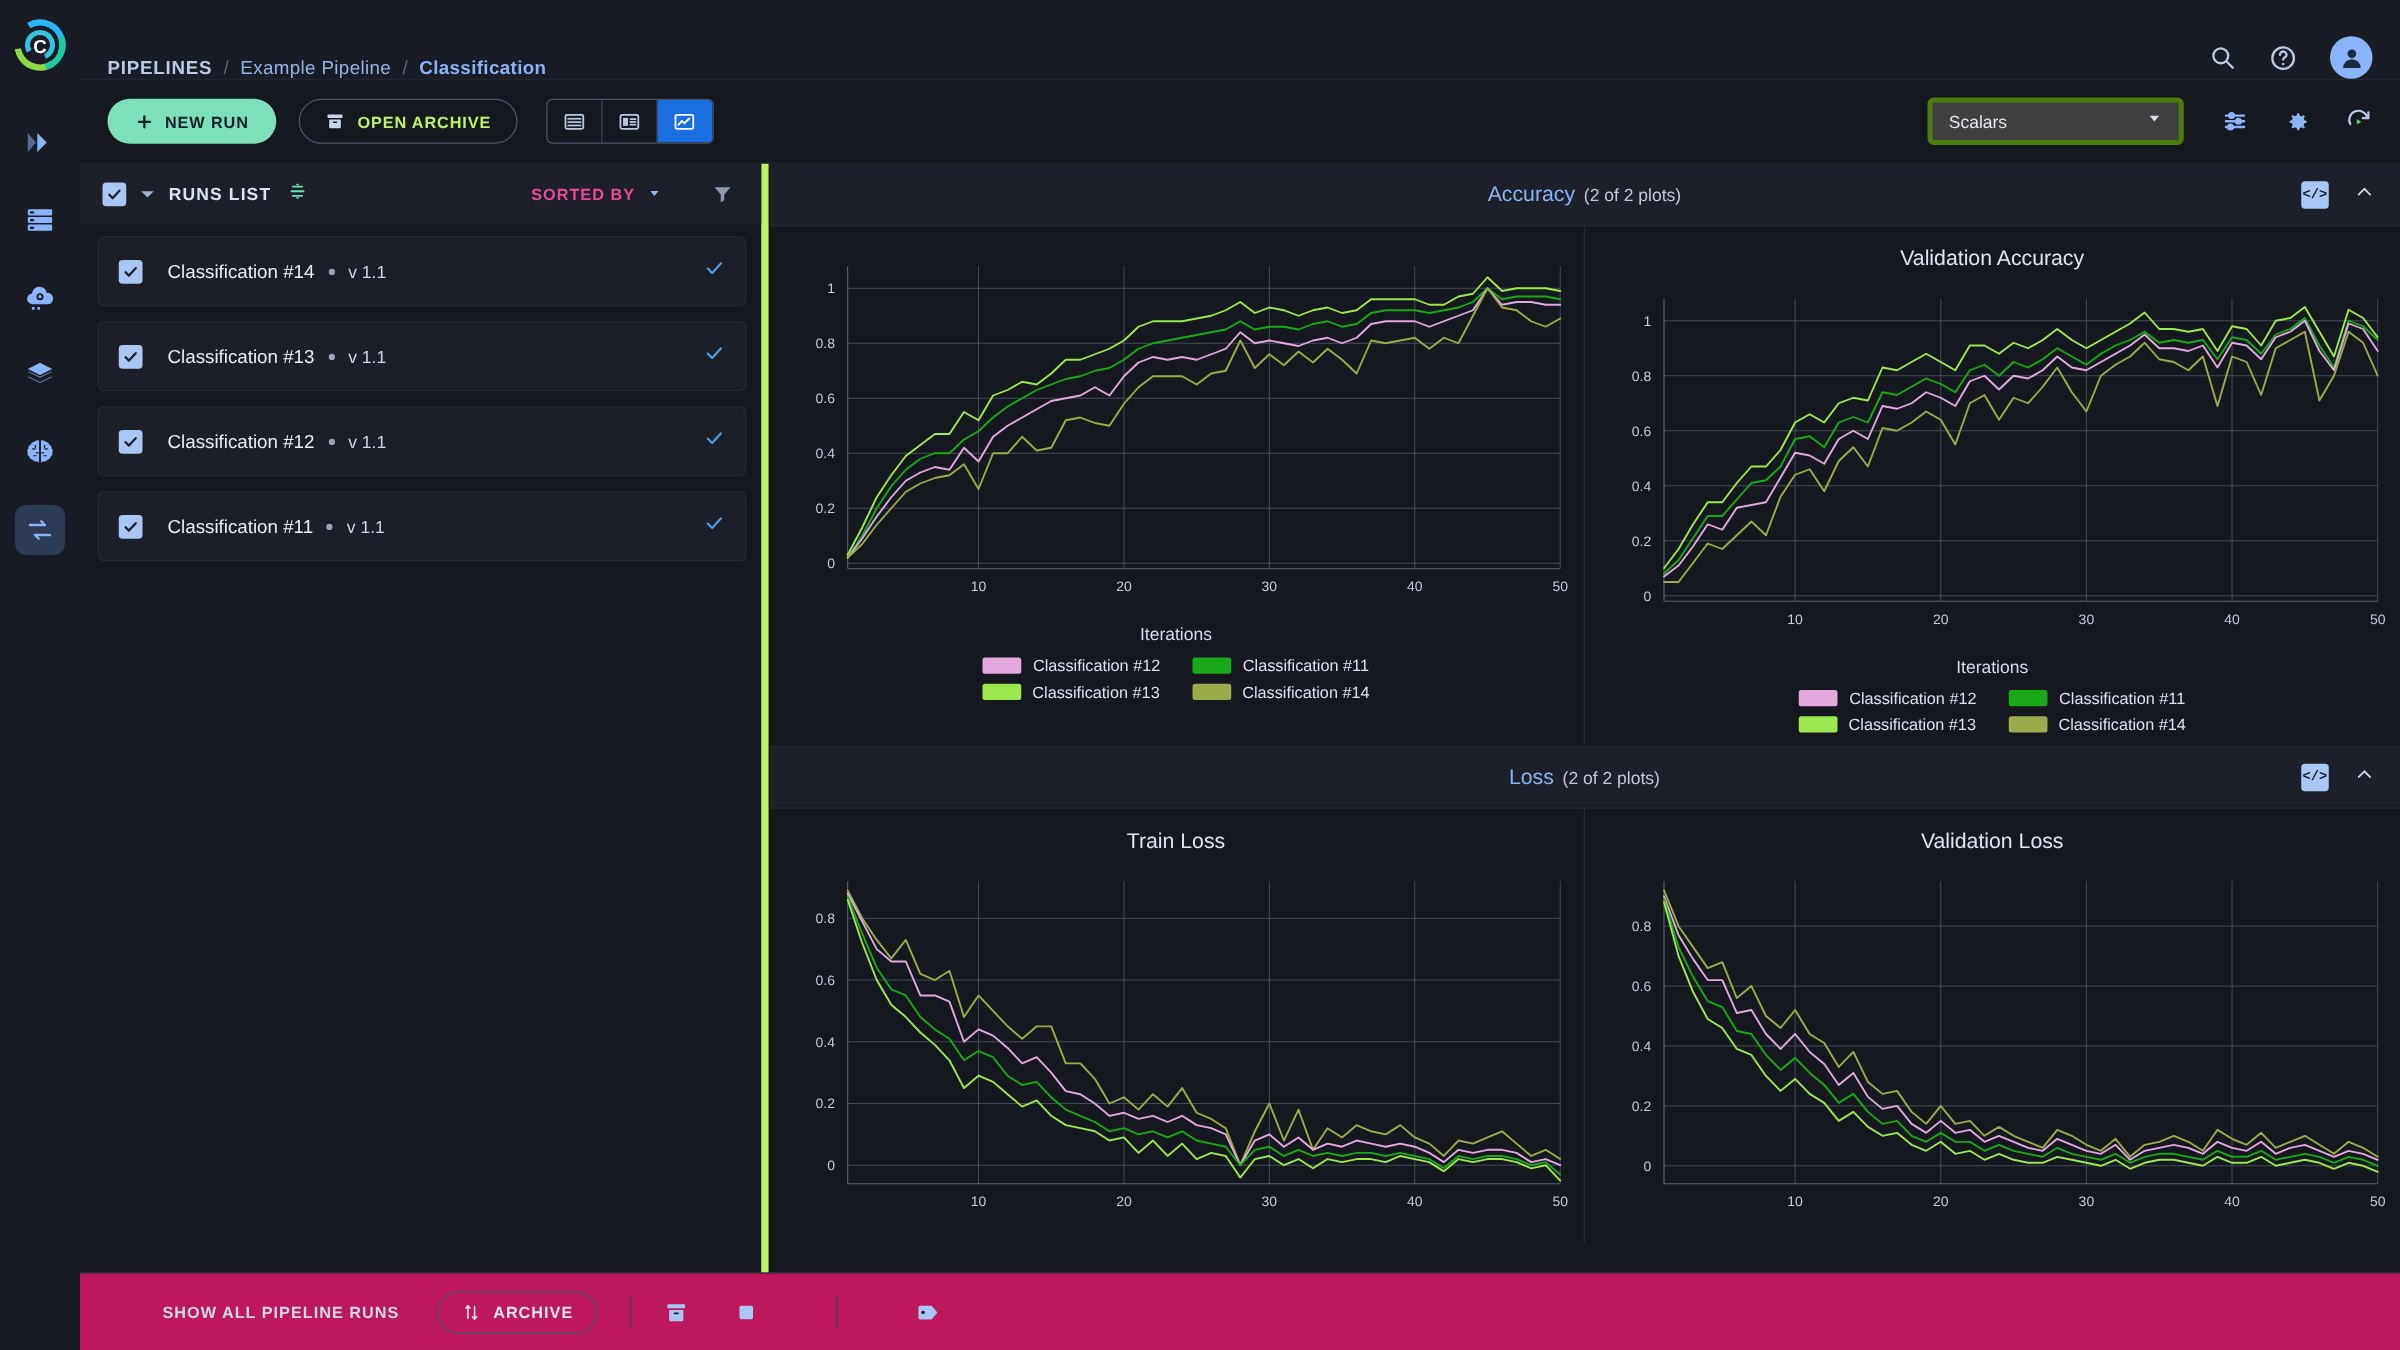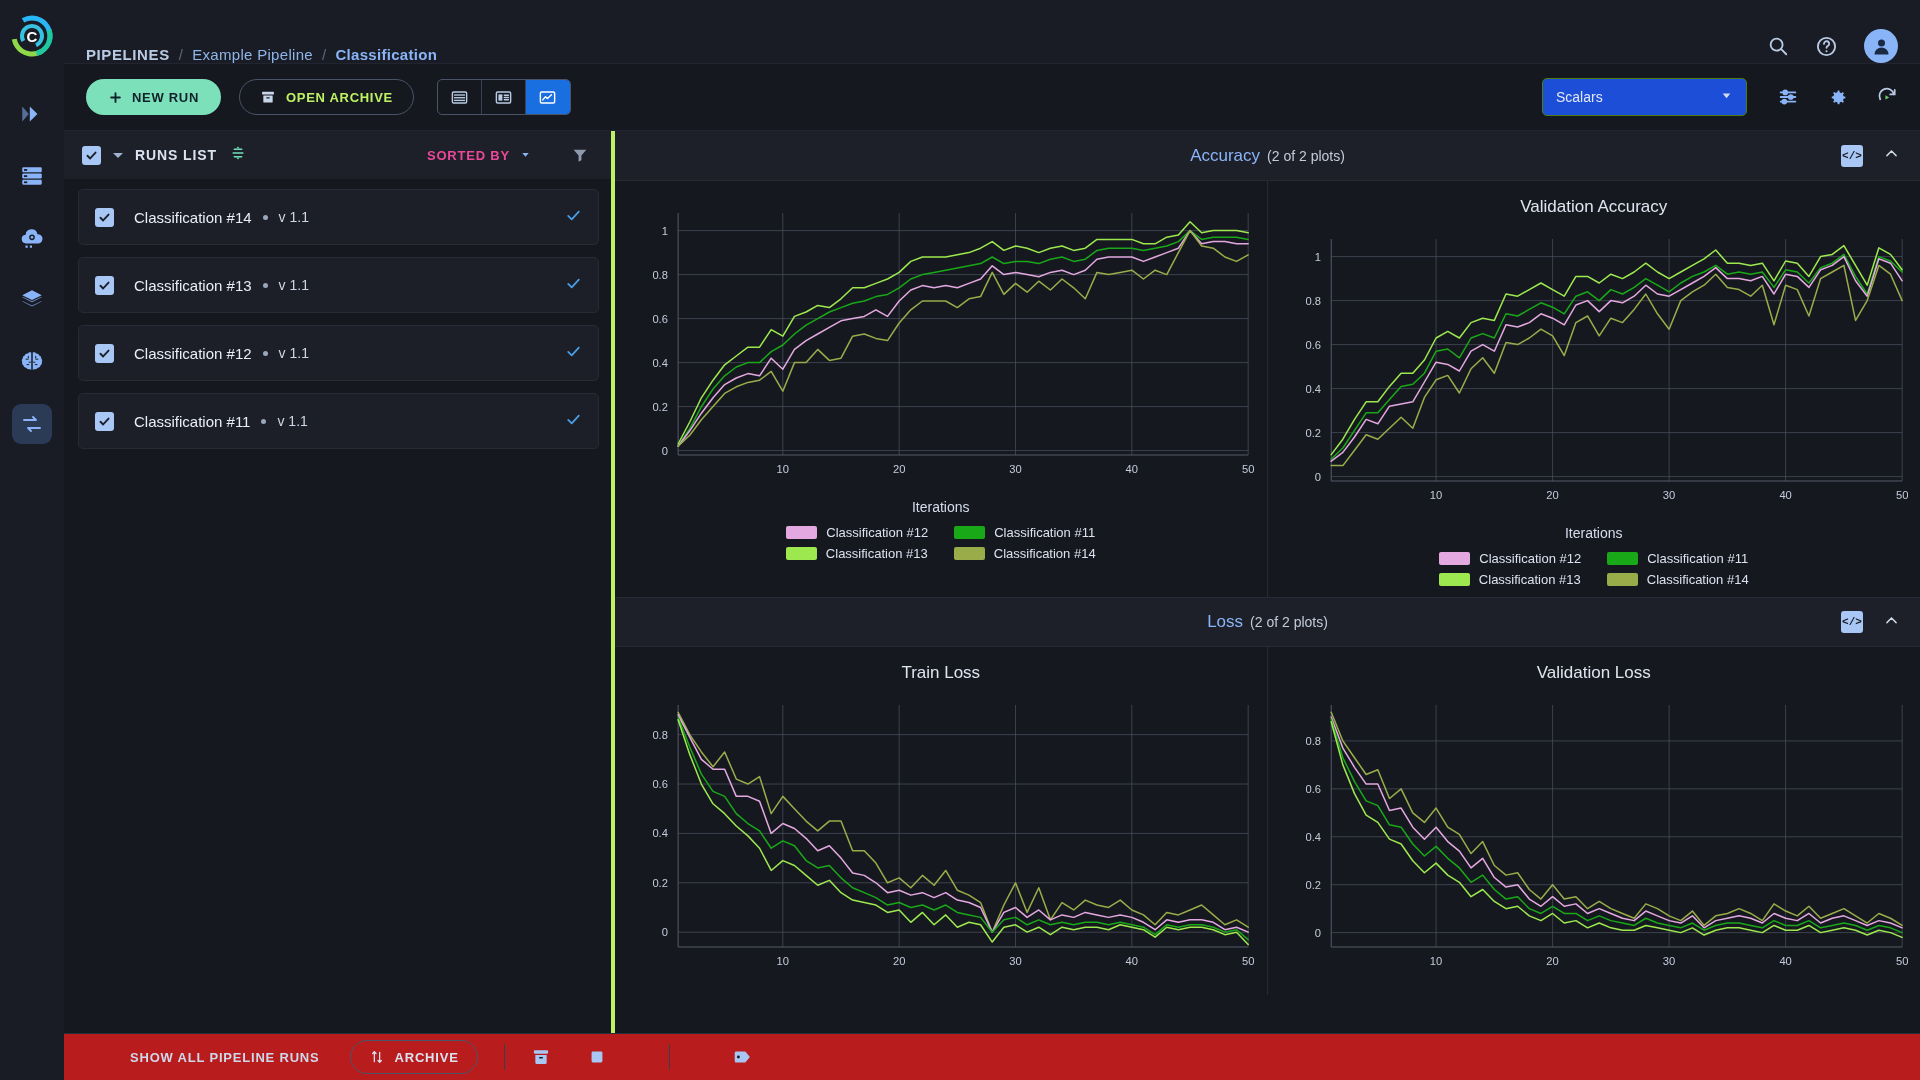"Scalars" .select { background: #1d4ed8 -> #404040; border: 1px solid #4d7c0f -> 4px solid #4d7c0f }
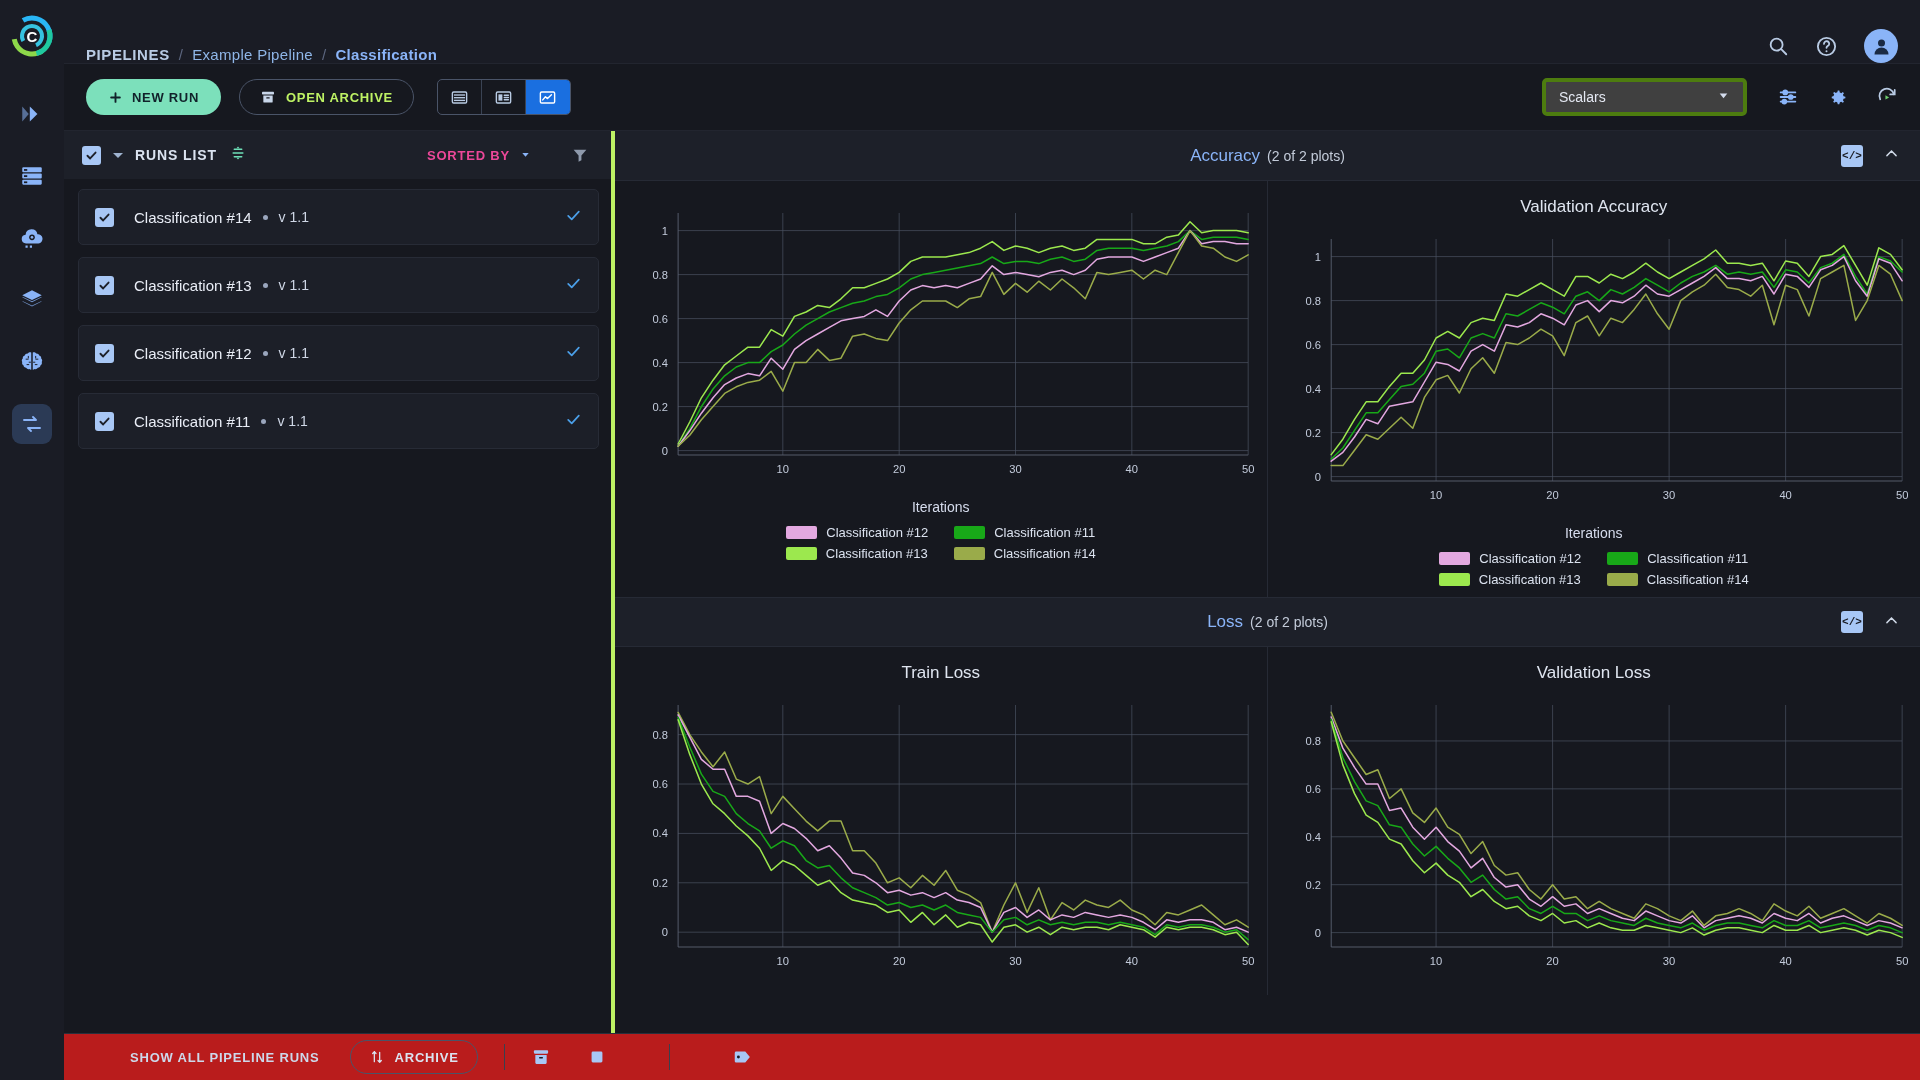"RUNS LIST" .runs { border-right: 4px solid #bef264 -> 6px solid #bef264 }
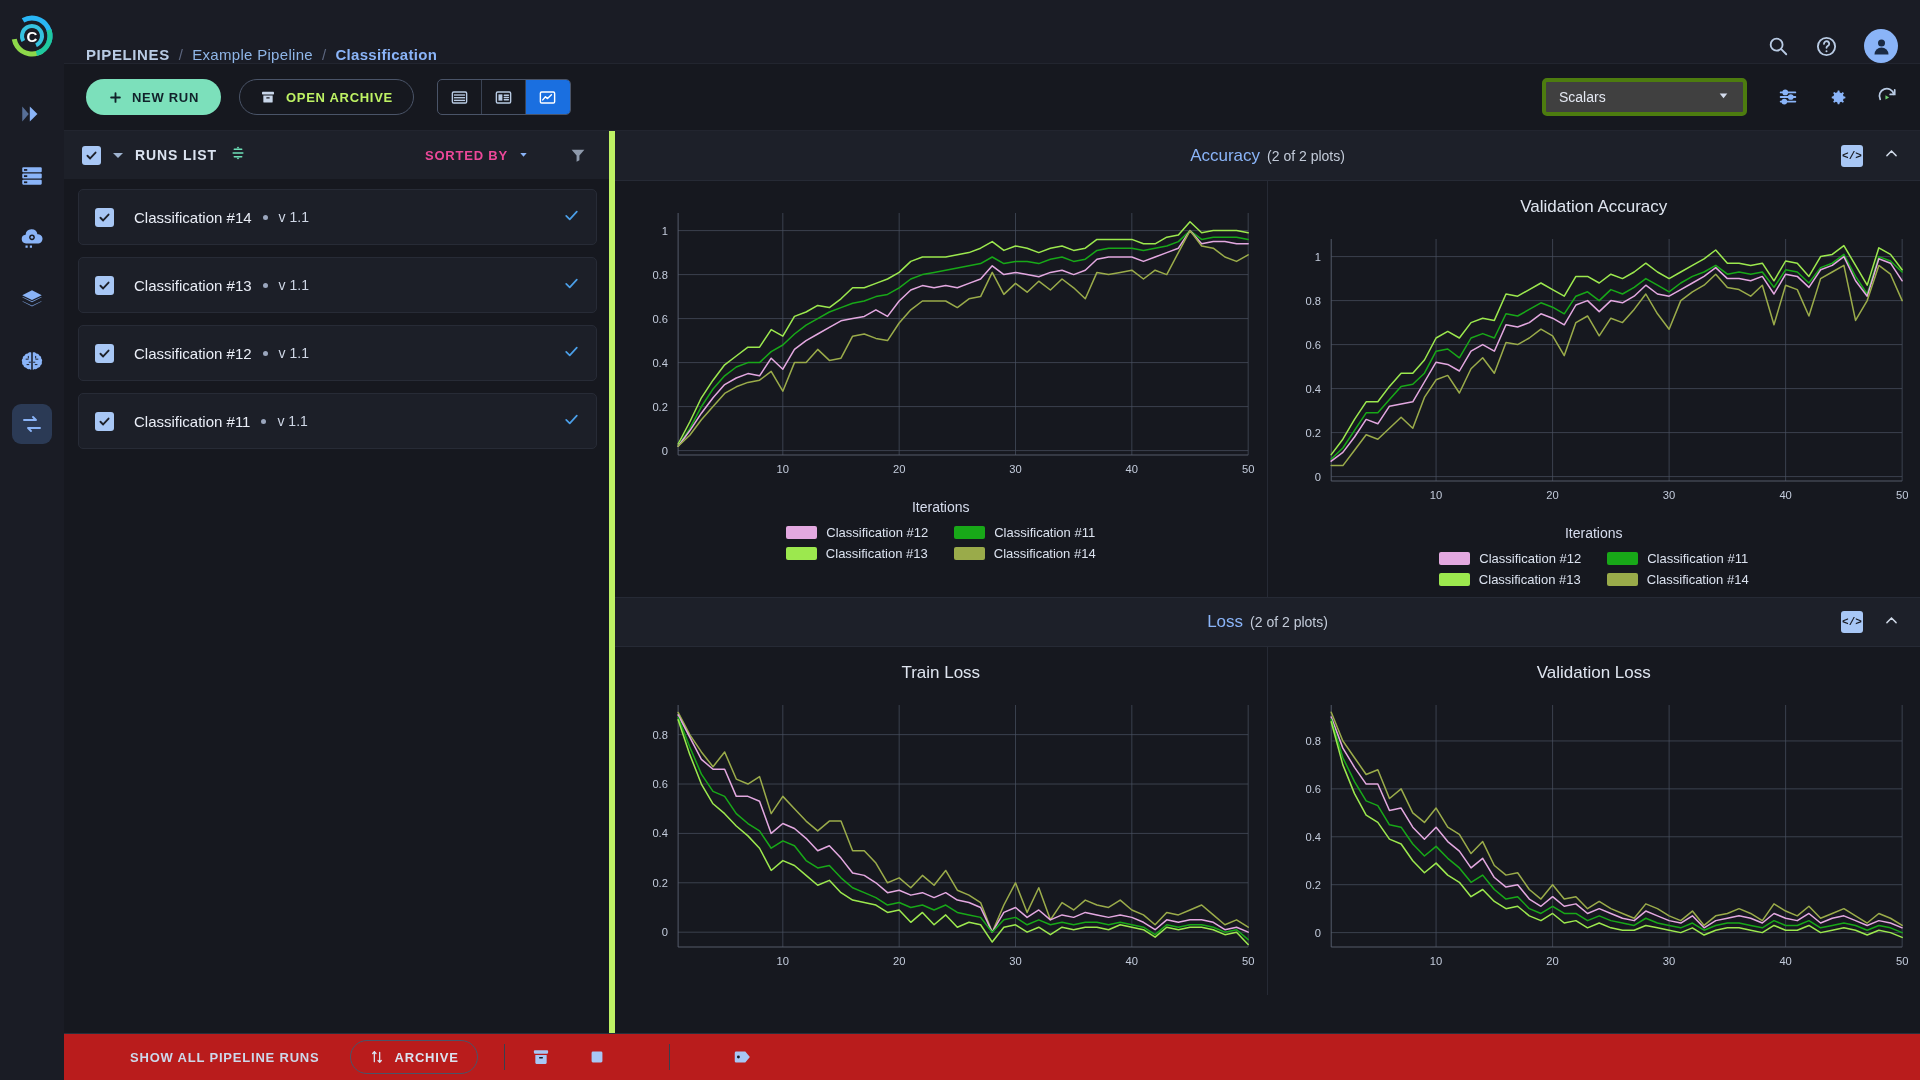"SHOW ALL PIPELINE RUNS" .bottombar { background: #b91c1c -> #be185d; height: 47px -> 62px }
